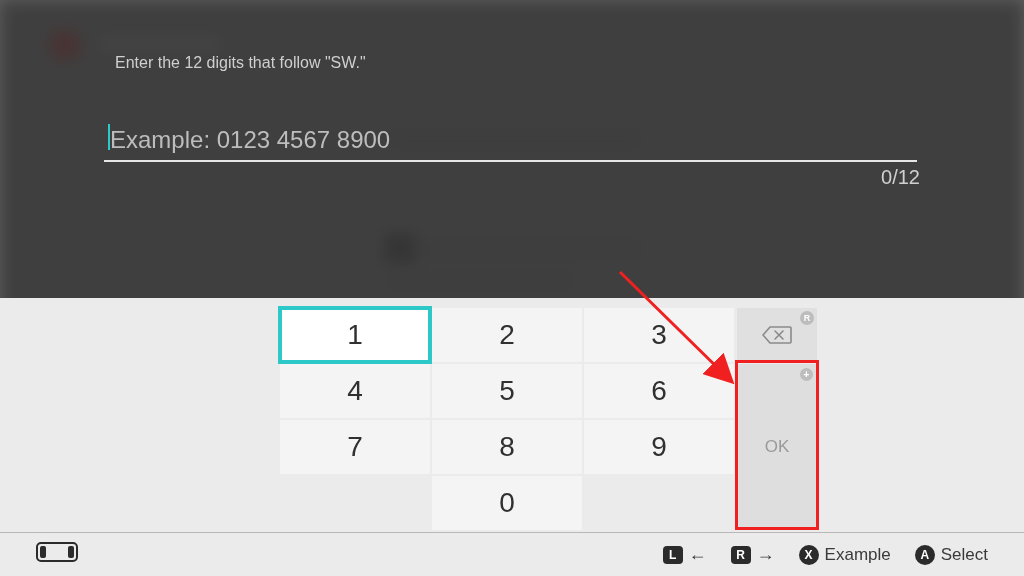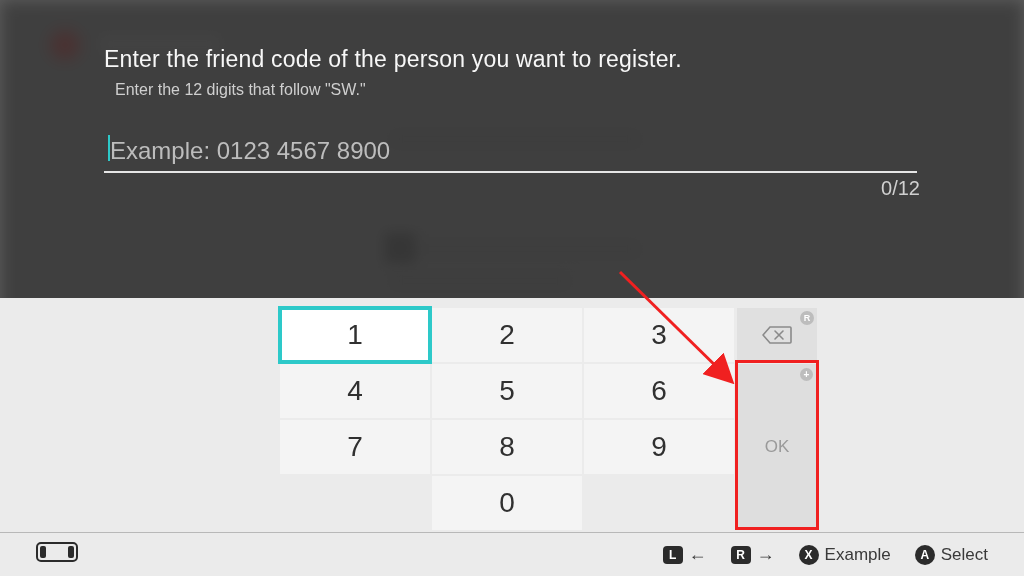"Enter the friend code of" div.heading { html: <div>Enter the friend code of the person you want to register.</div> -> none }
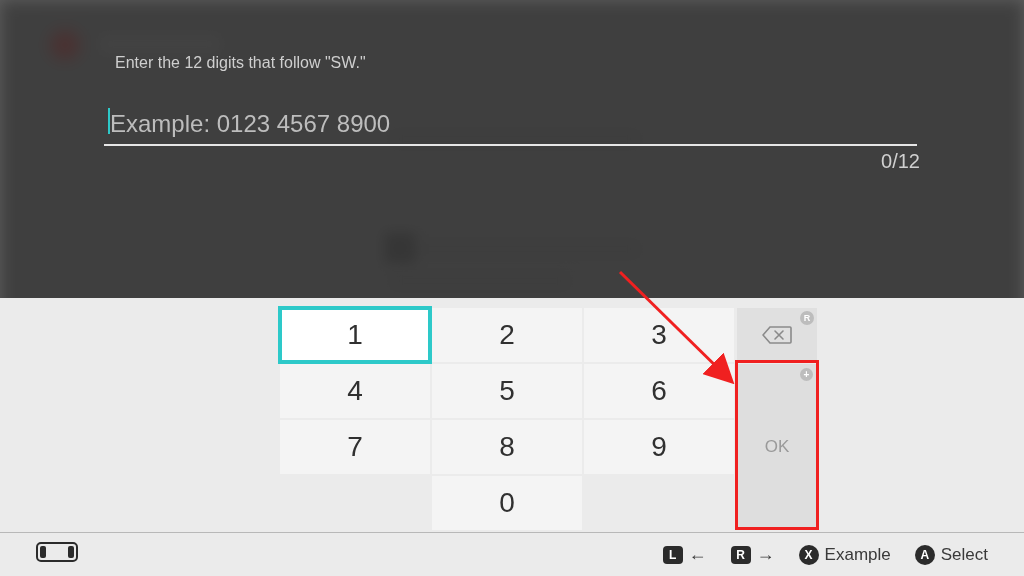"Example: 0123 4567 8900" .input-area { margin-top: 34px -> 50px }
